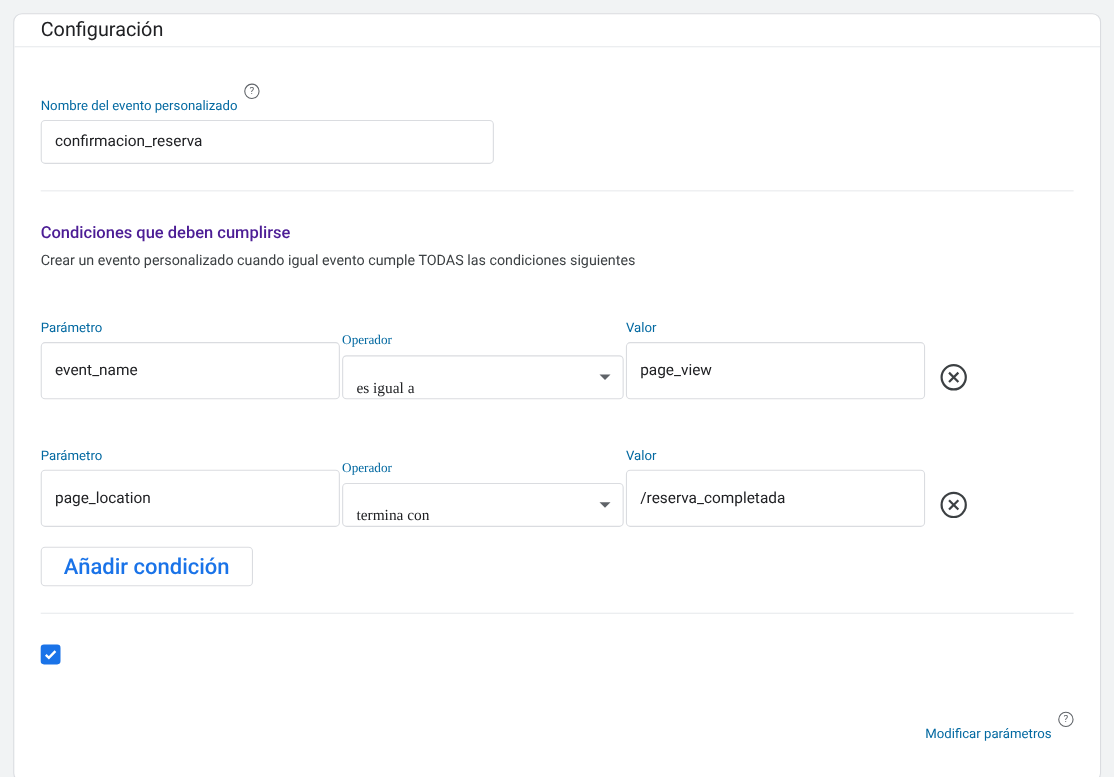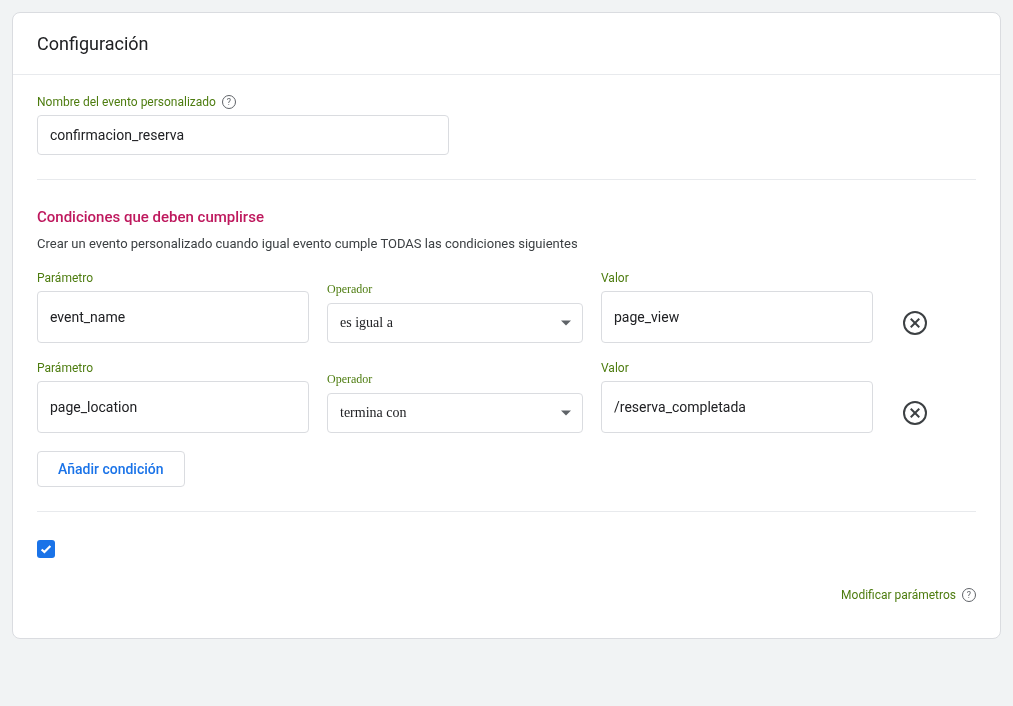"Configuración" .card-header { padding: 20px 24px -> 4px 24px }
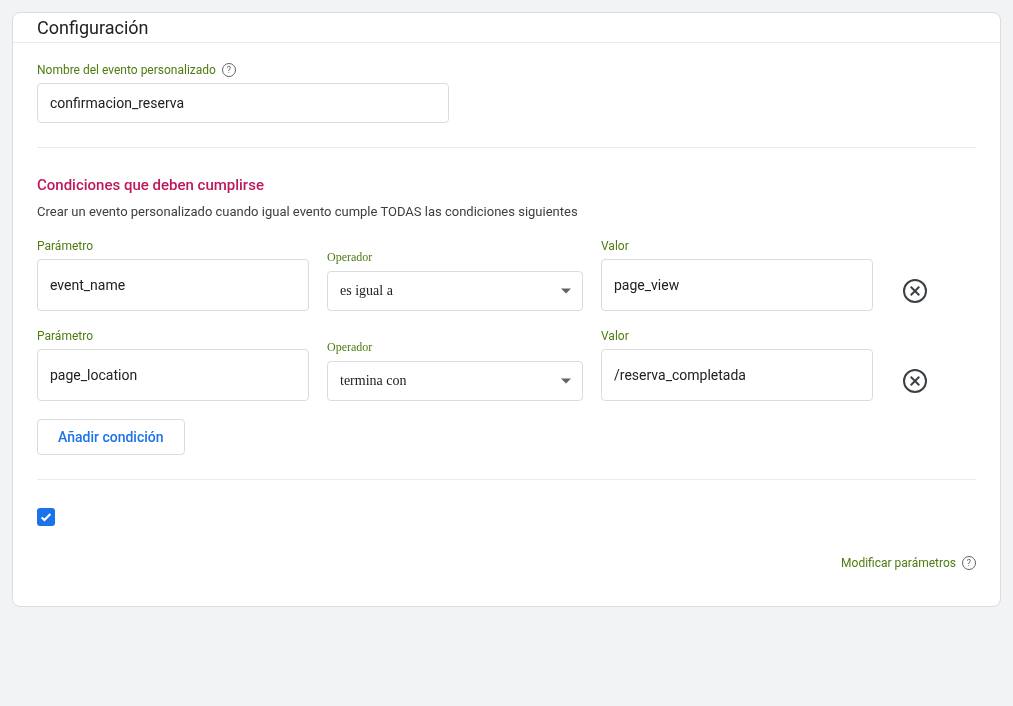"Nombre del evento personalizado" .small-label { color: #4d7c0f -> #0369a1; margin-top: none -> 26px }
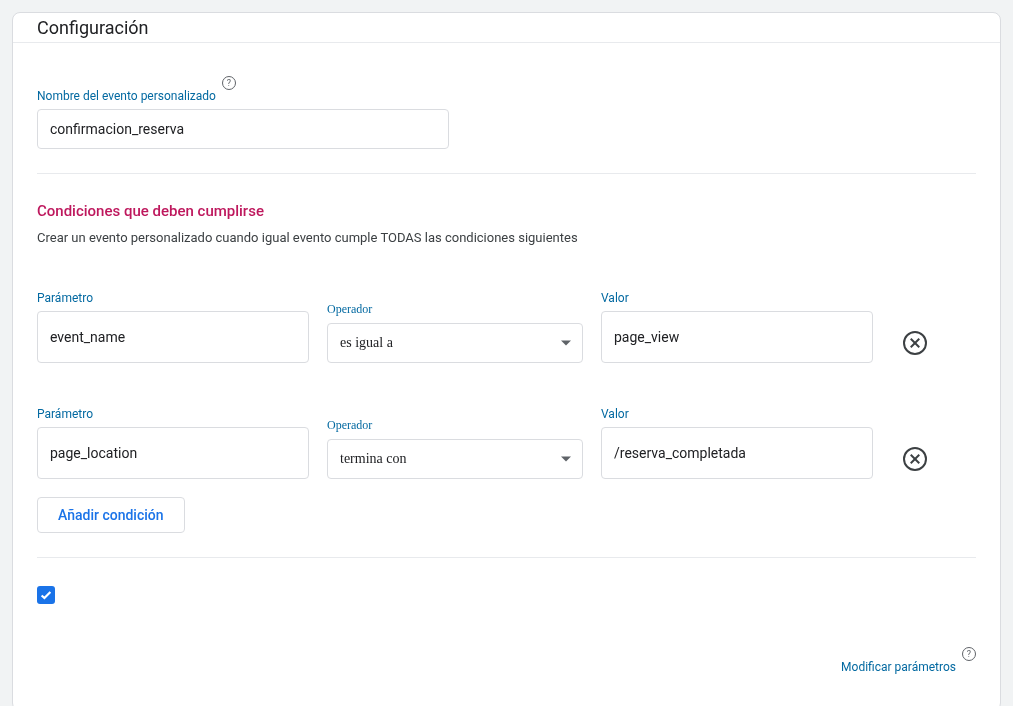"Condiciones que deben cumplirse" .section-title { color: #be185d -> #4c1d95 }
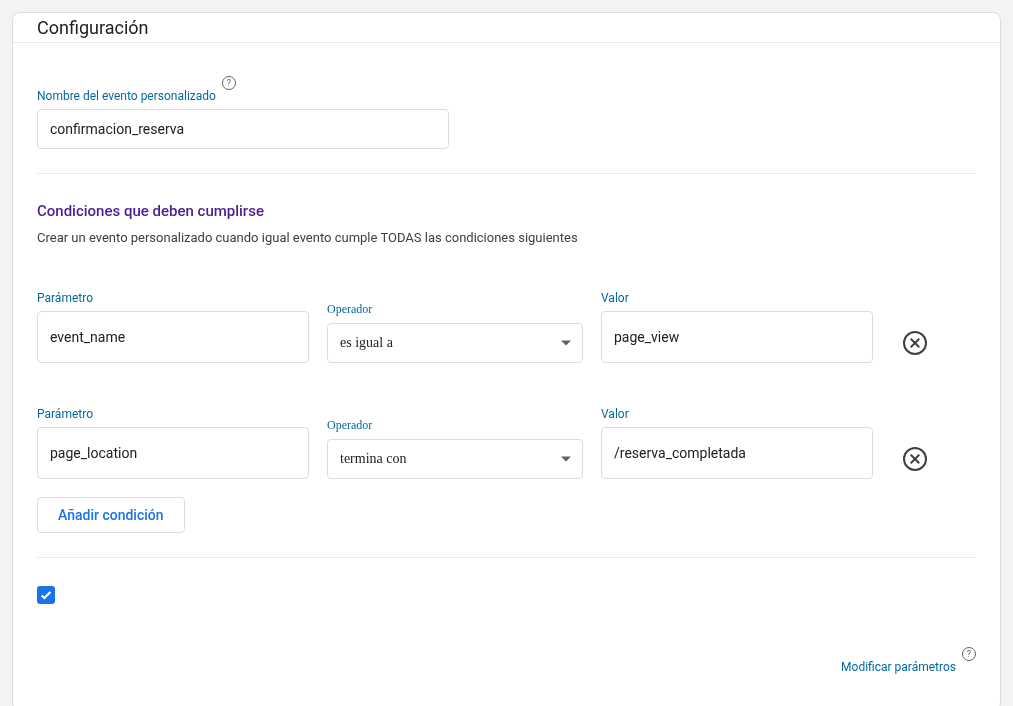"Parámetro" .condition-row { gap: 18px -> 2px }
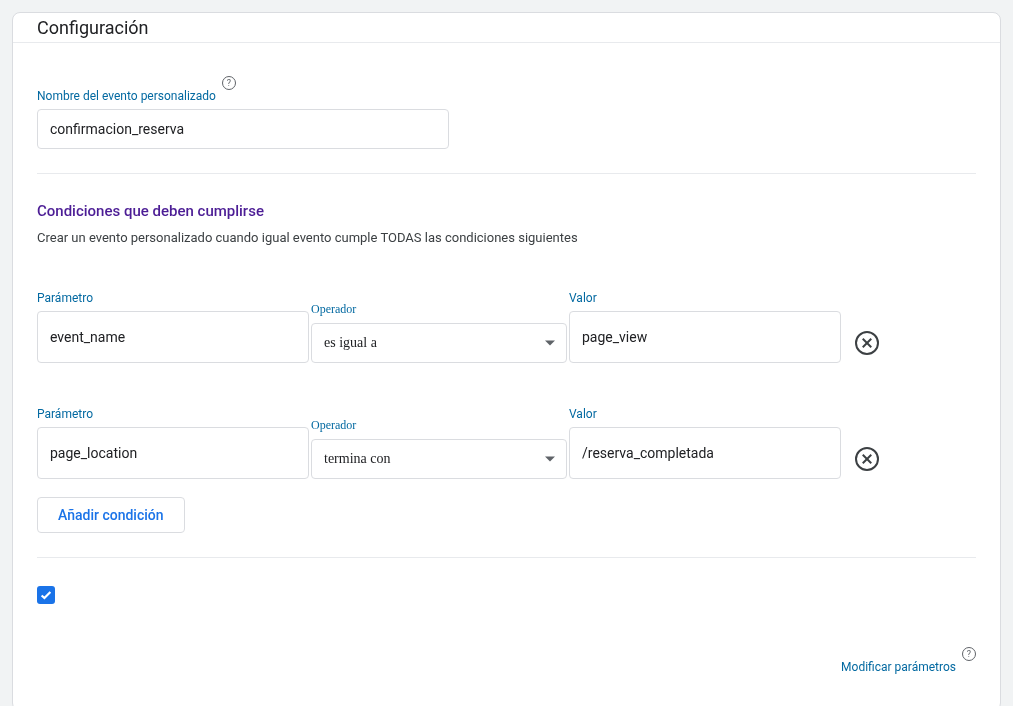"es igual a" .select-wrap .select-input { align-items: center -> flex-end }
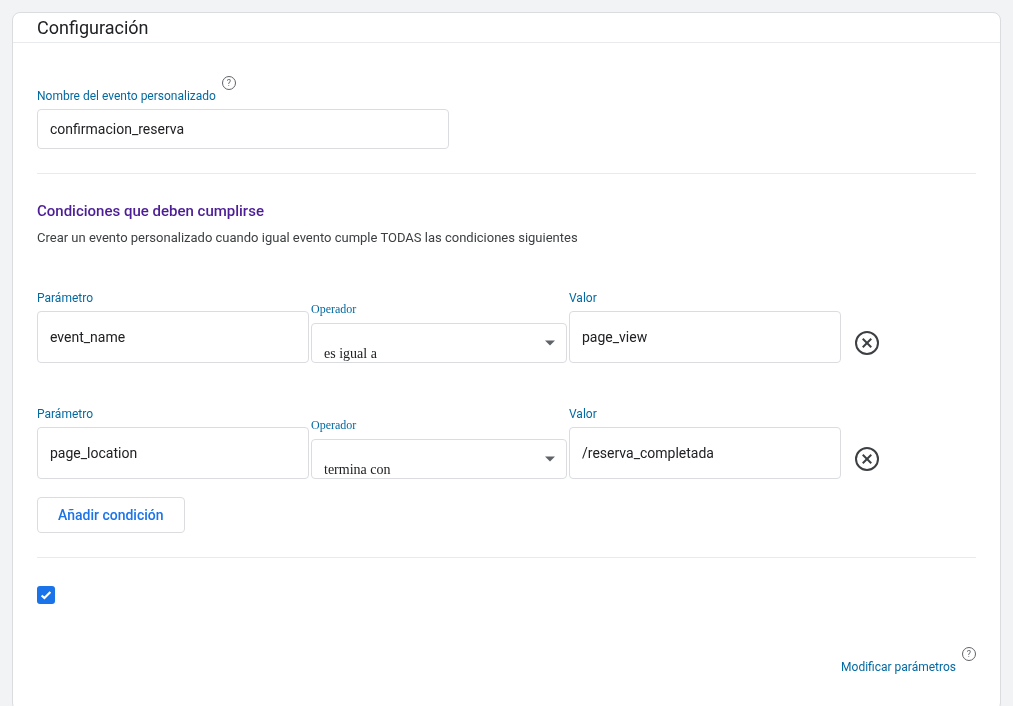"Añadir condición" .outlined-btn { font-size: 14px -> 20px }
